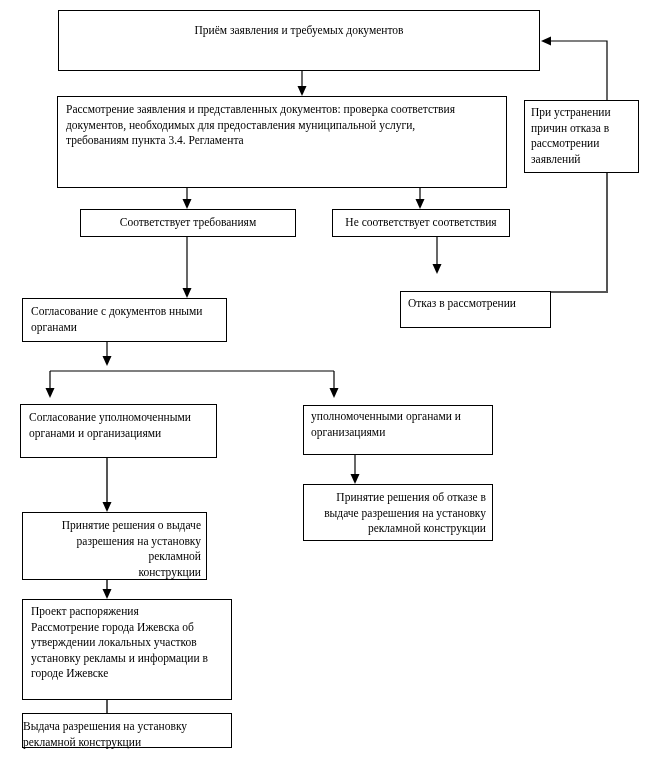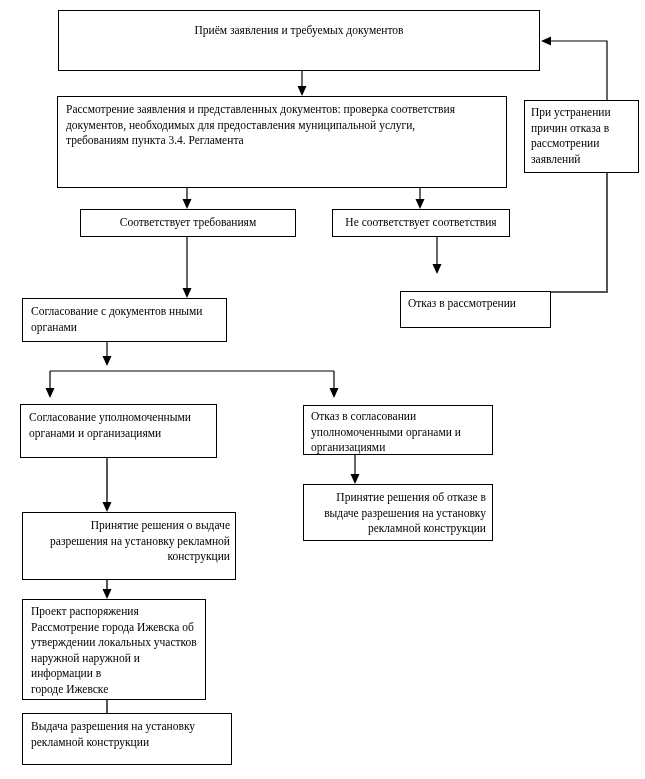"Отказ в согласовании" span.txt { html: <span>Отказ в согласовании</span> -> none }
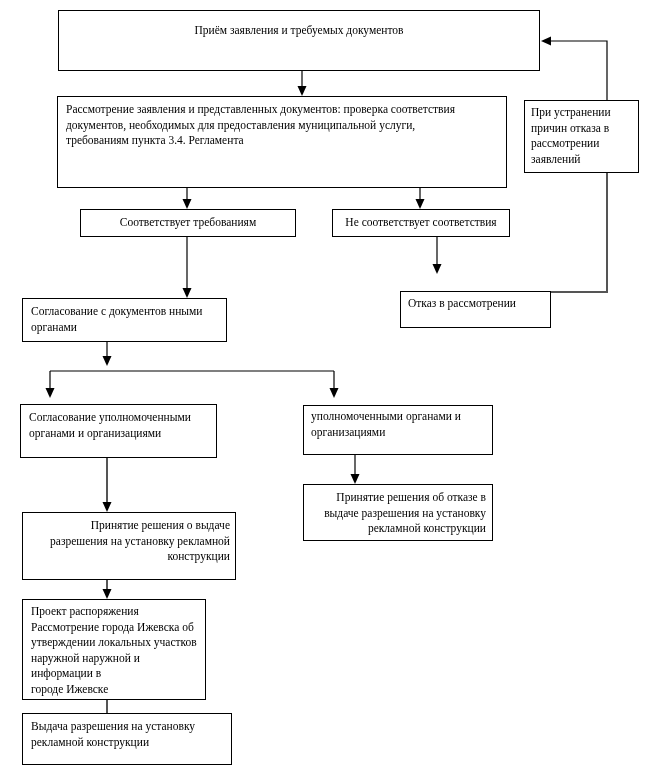"Принятие решения о выдаче" div.node { width: 214px -> 185px }
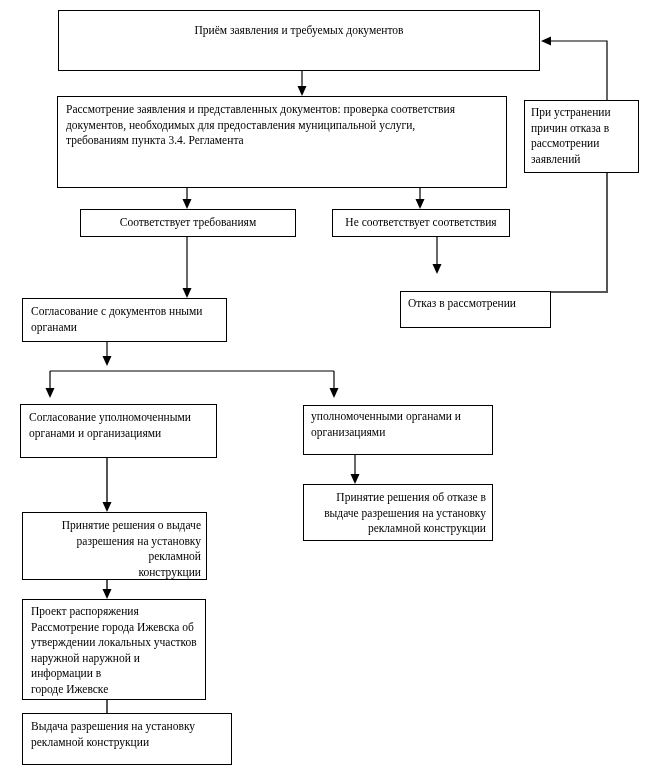"Проект распоряжения" div.node { width: 184px -> 210px }
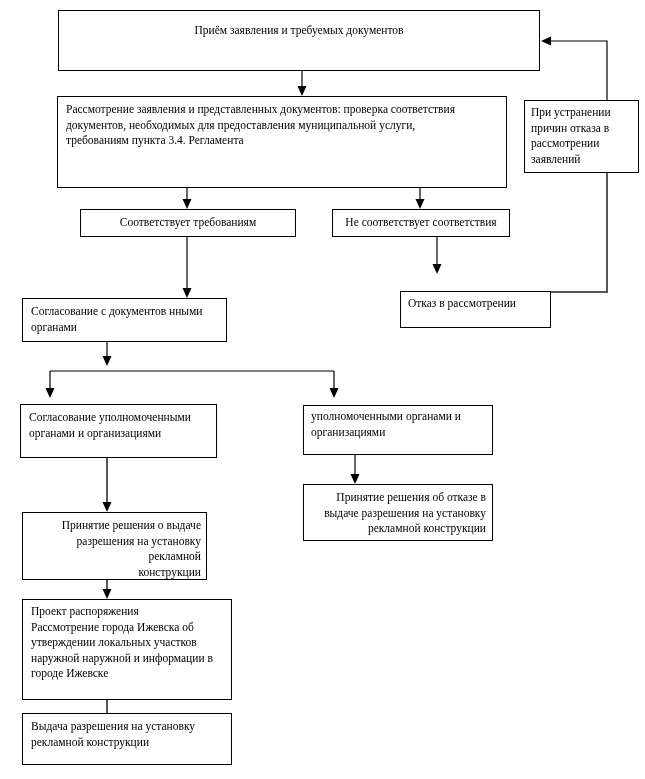"наружной наружной и информации в" span.txt { text: наружной наружной -> установку рекламы }
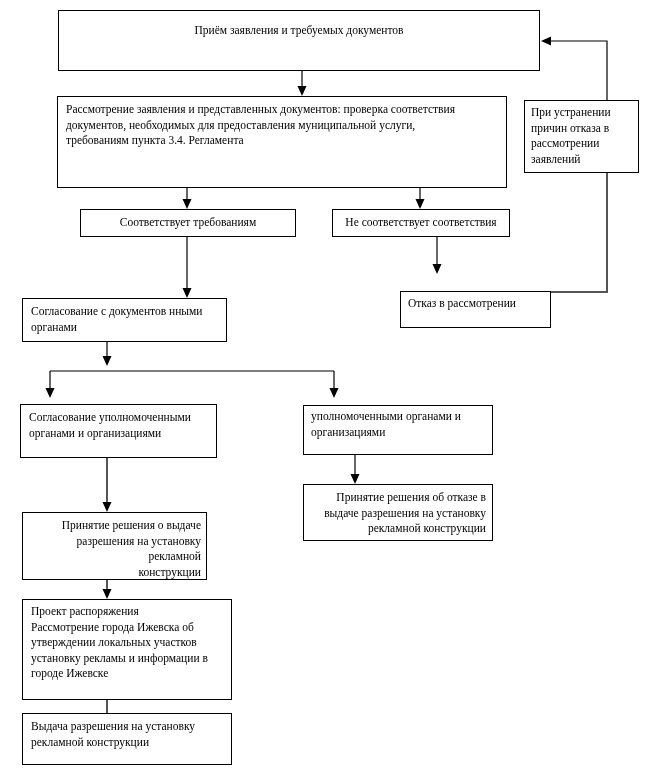"Выдача разрешения на установку" div.node { height: 52px -> 35px; padding: 5px 8px -> 5px 0 }
